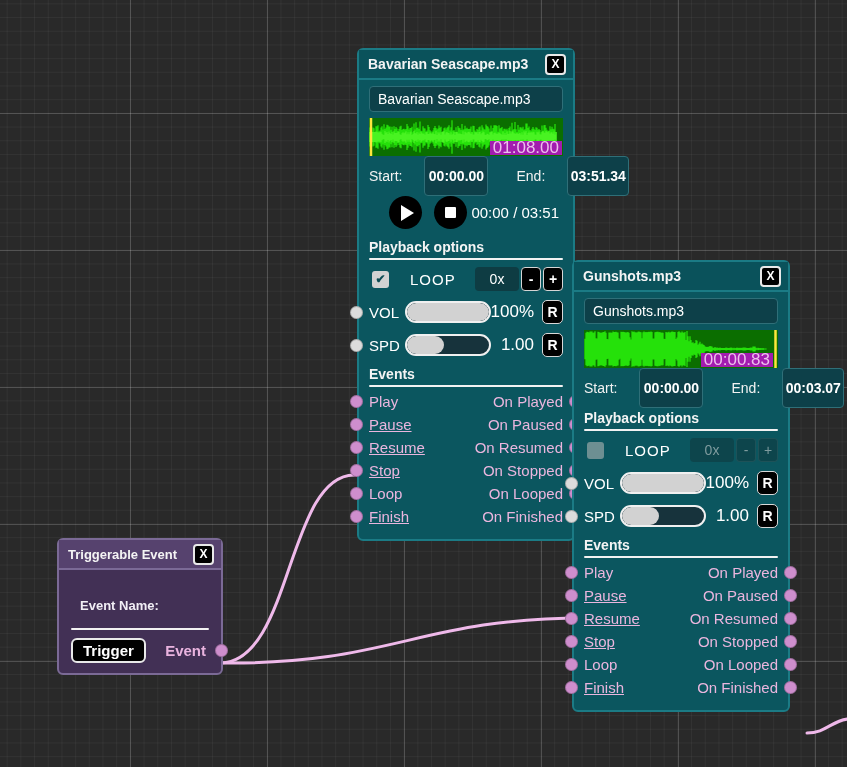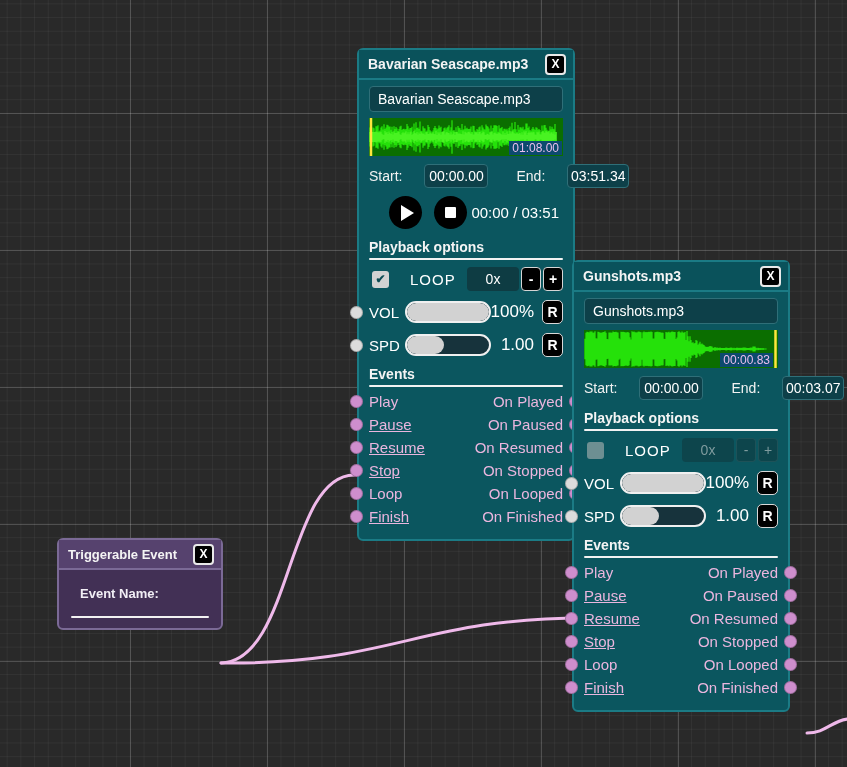"01:08.00" .wave-stamp { background: #0c4a6e -> #a21caf; font-size: 12px -> 17px }
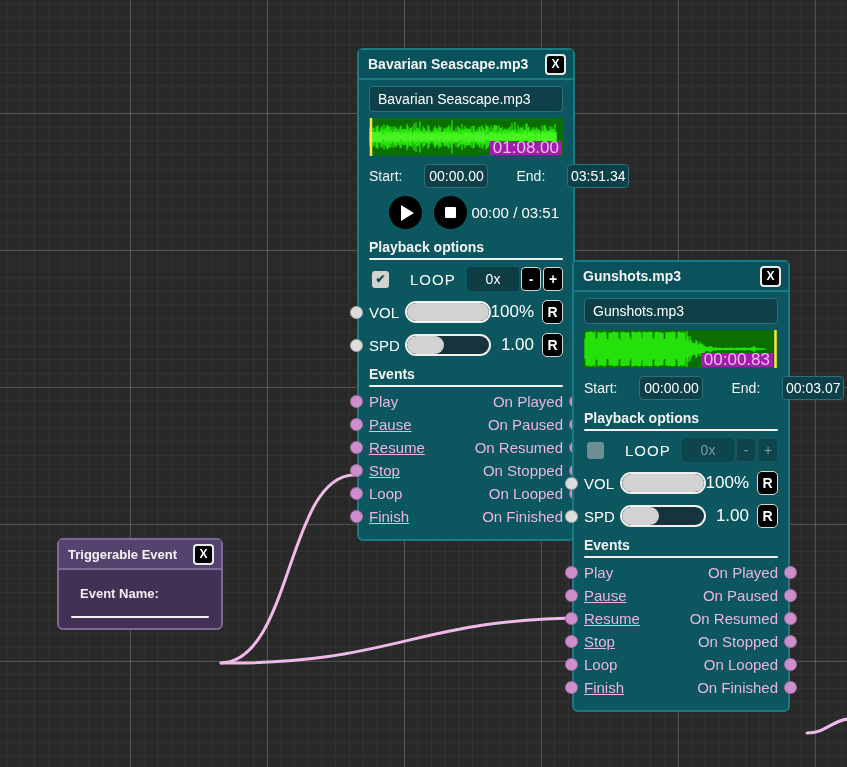"00:00.00" .se-input { font-weight: none -> bold; height: 24px -> 40px }
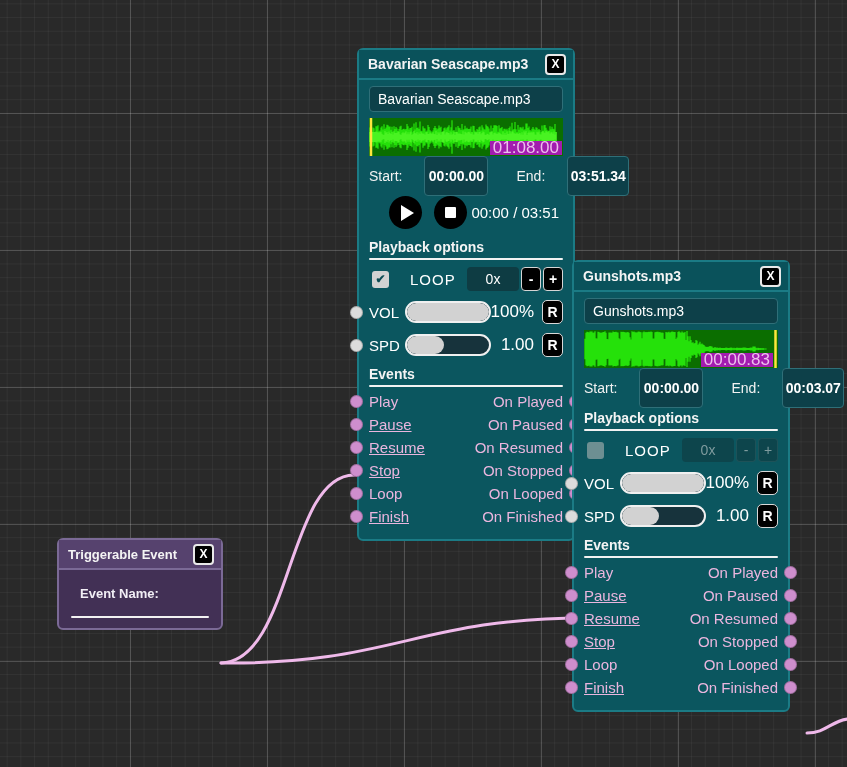"0x" .loop-count { width: 52px -> 44px }
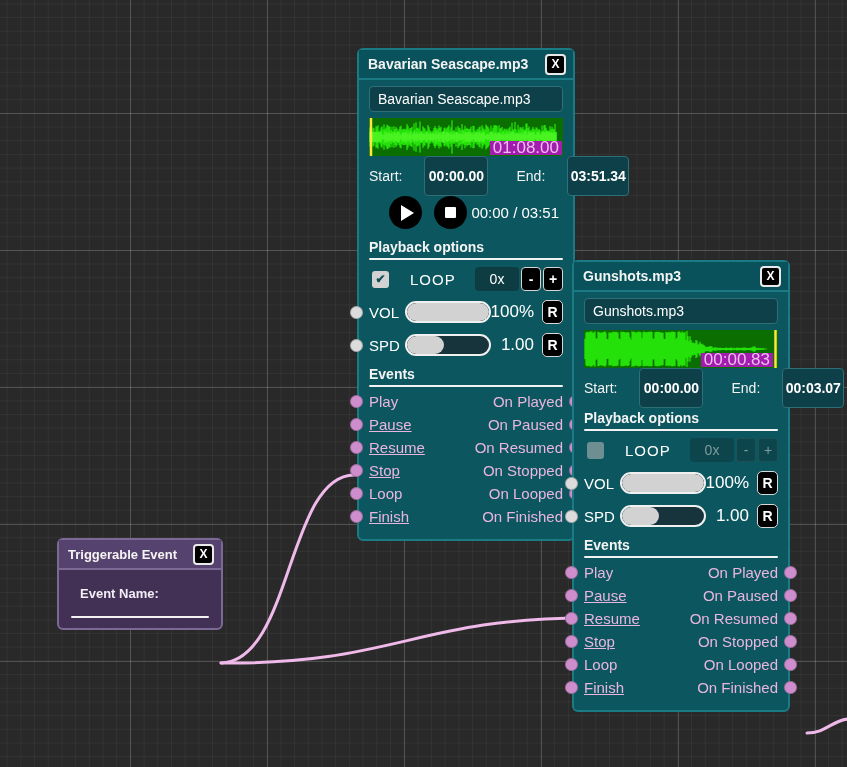"Event Name:" .en-label { margin-top: 6px -> 18px }
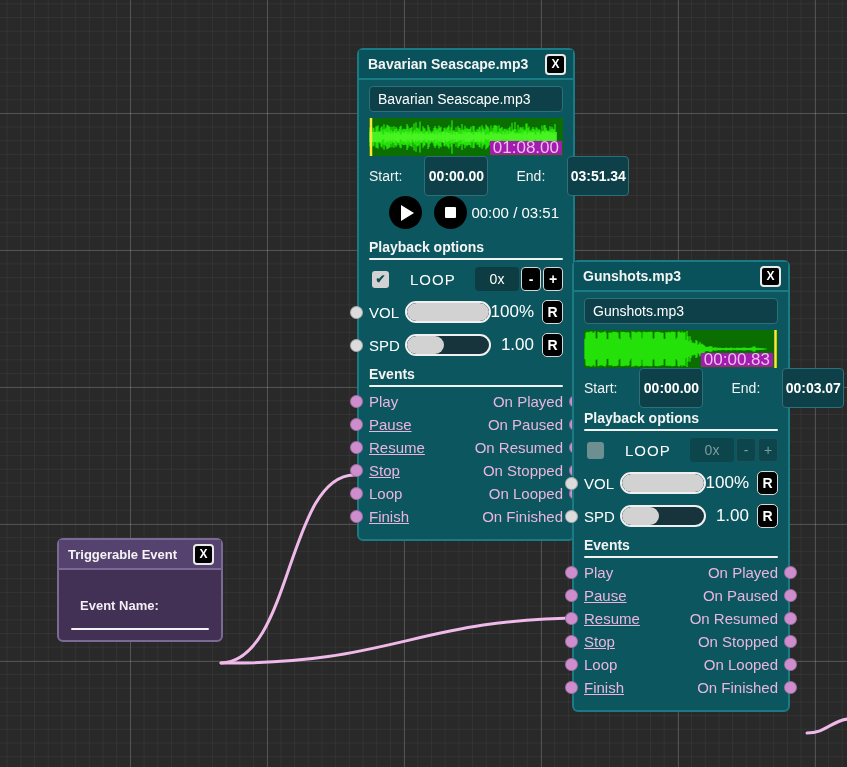"Trigger" div.trigger-row { html: none -> <div> <div>Trigger</div> <span>Event</span> <span></span> </div> }
